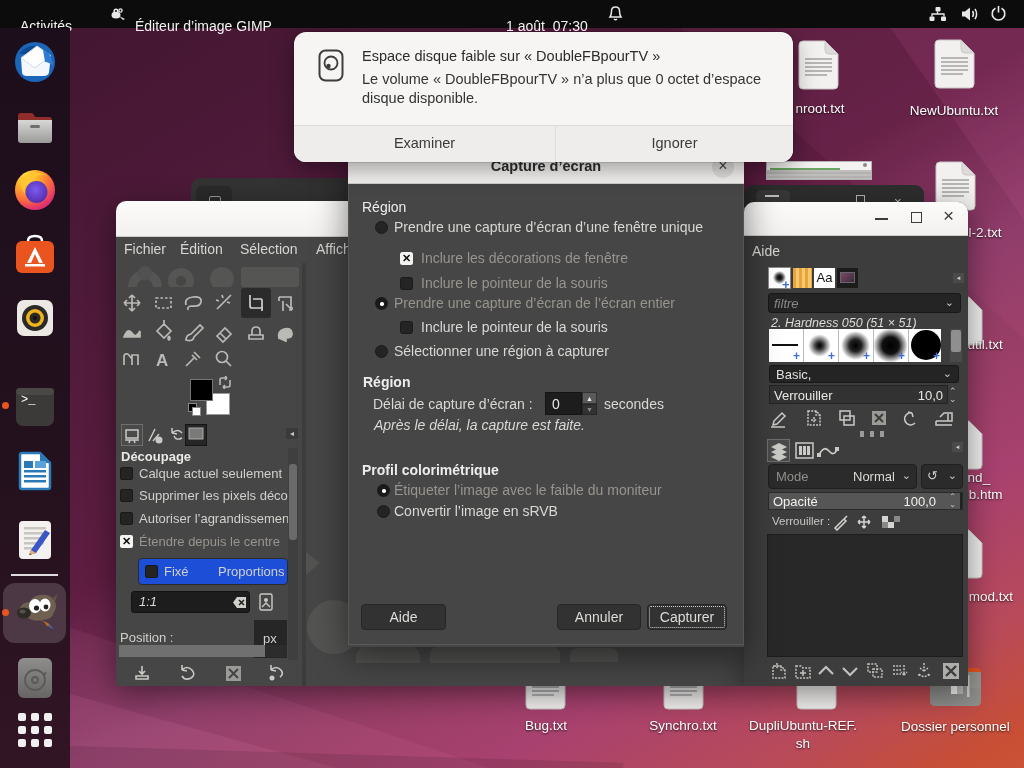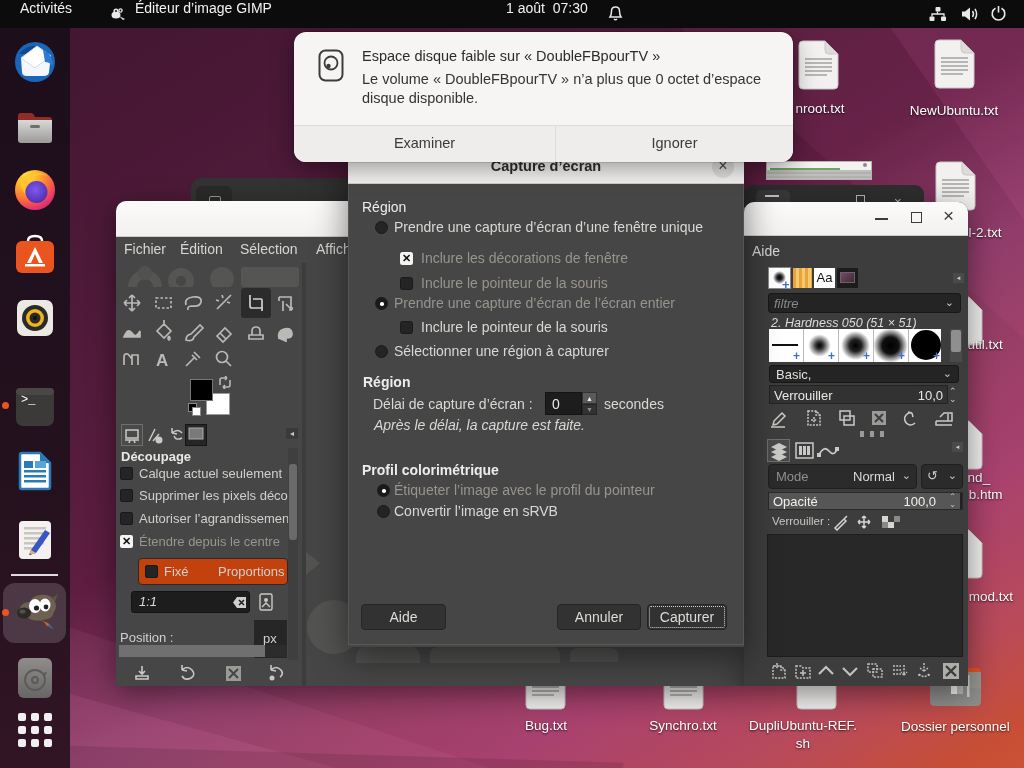"Activités" #topbar .item { top: 0 -> 18px }
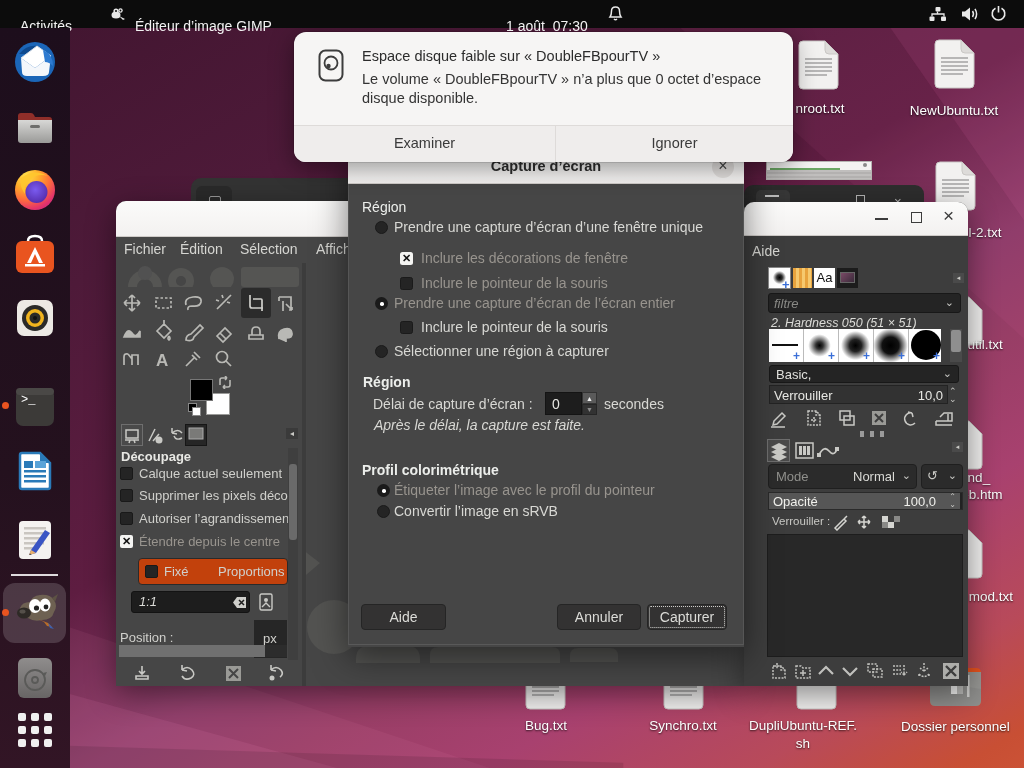"Étiqueter l’image avec le profil" div.abs { text: profil du pointeur -> faible du moniteur }
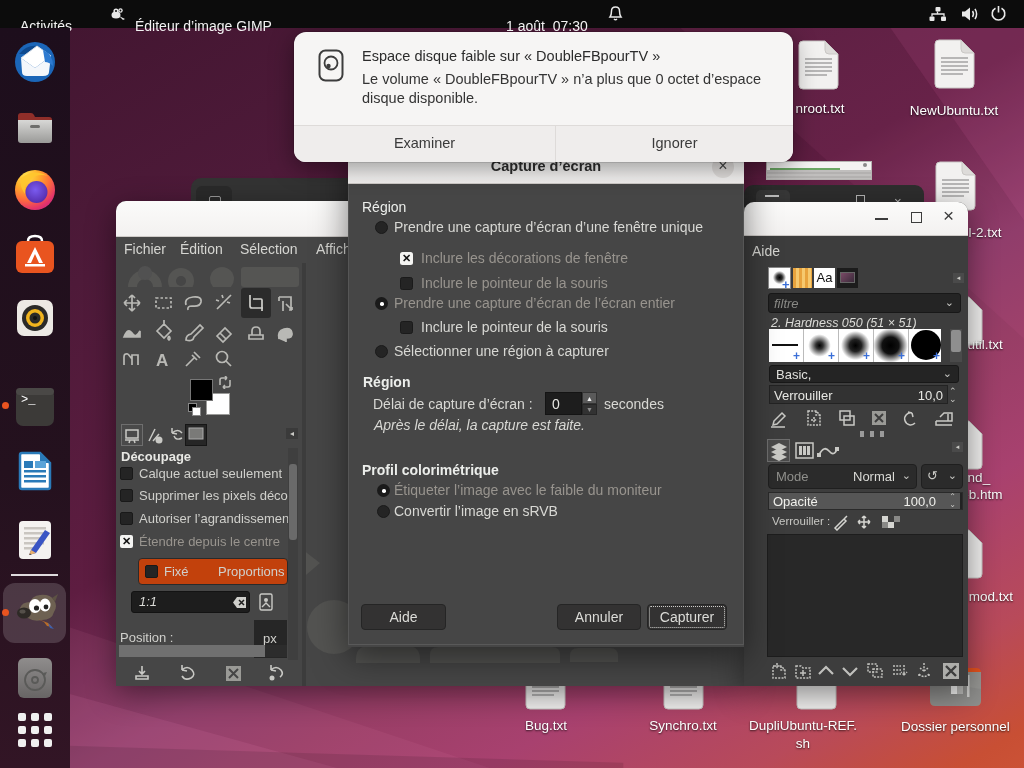"Fixé" div.abs { background: #c2410c -> #1d4ed8 }
